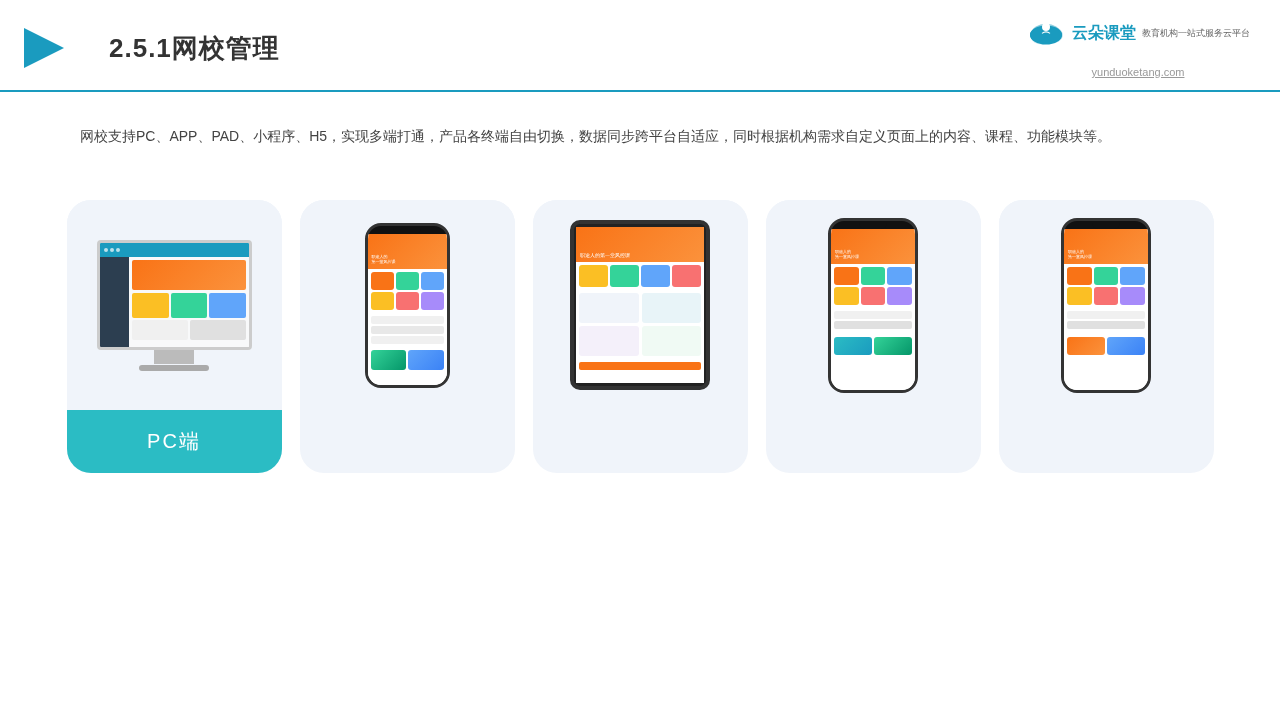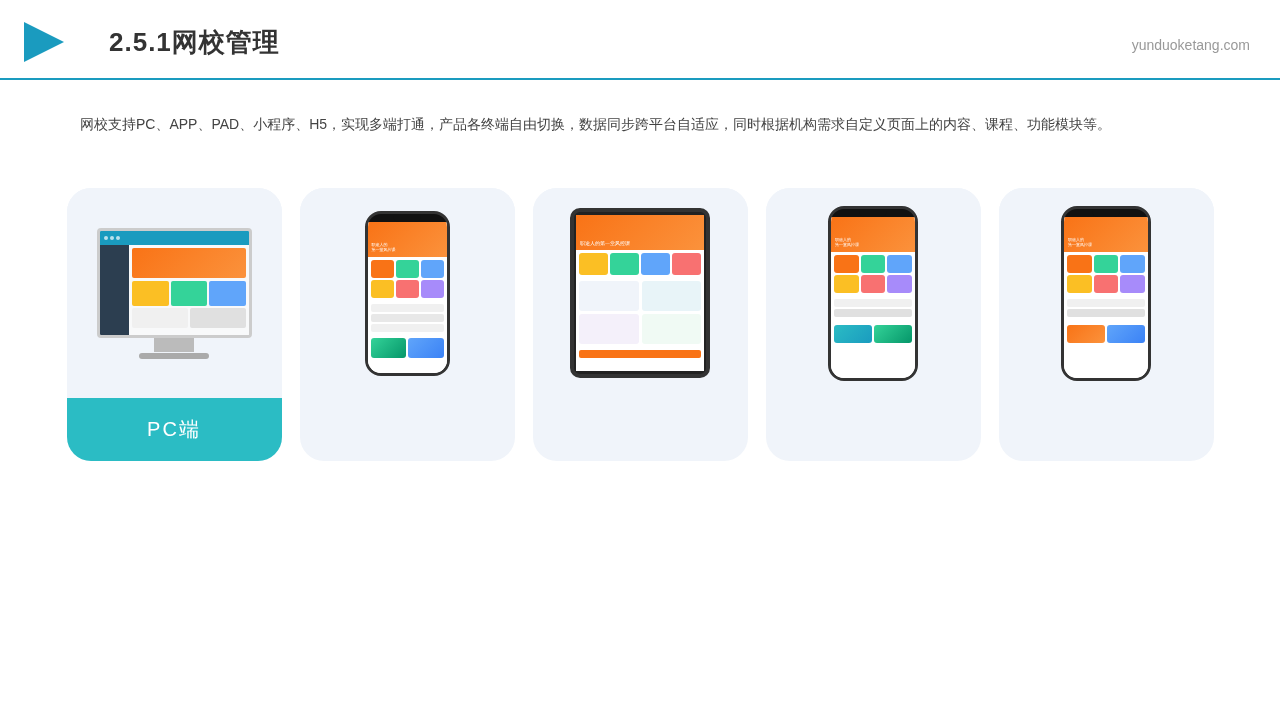"云朵课堂" div.logo-cloud { html: none -> <div> <svg> <ellipse></ellipse> <ellipse></ellipse> <ellipse></ellipse> <ellipse></ellipse> <ellipse></ellipse> <ellipse></ellipse> <circle></circle> <path></path> </svg> <span>云朵课堂</span> <div> <span>教育机构一站式服务云平台</span> </div> </div> }
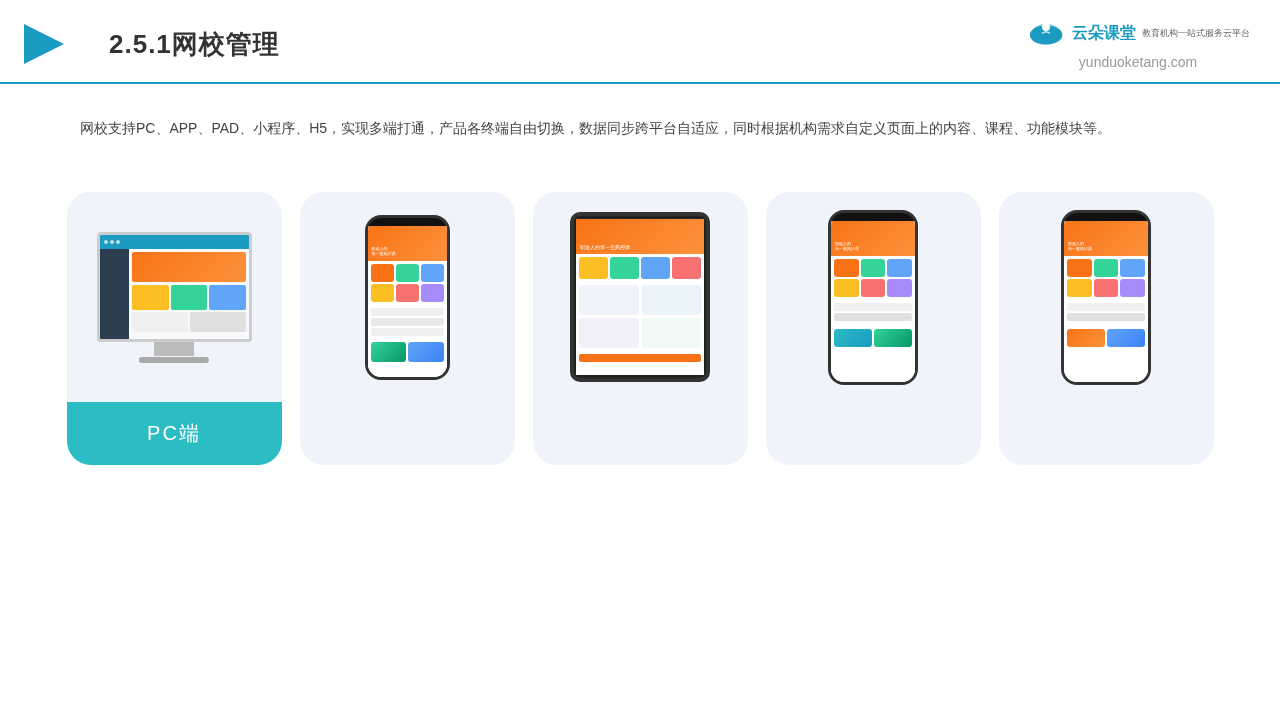"yunduoketang.com" .logo-url { font-size: 14px -> 11px; margin-top: 6px -> 18px; text-decoration: none -> underline }
